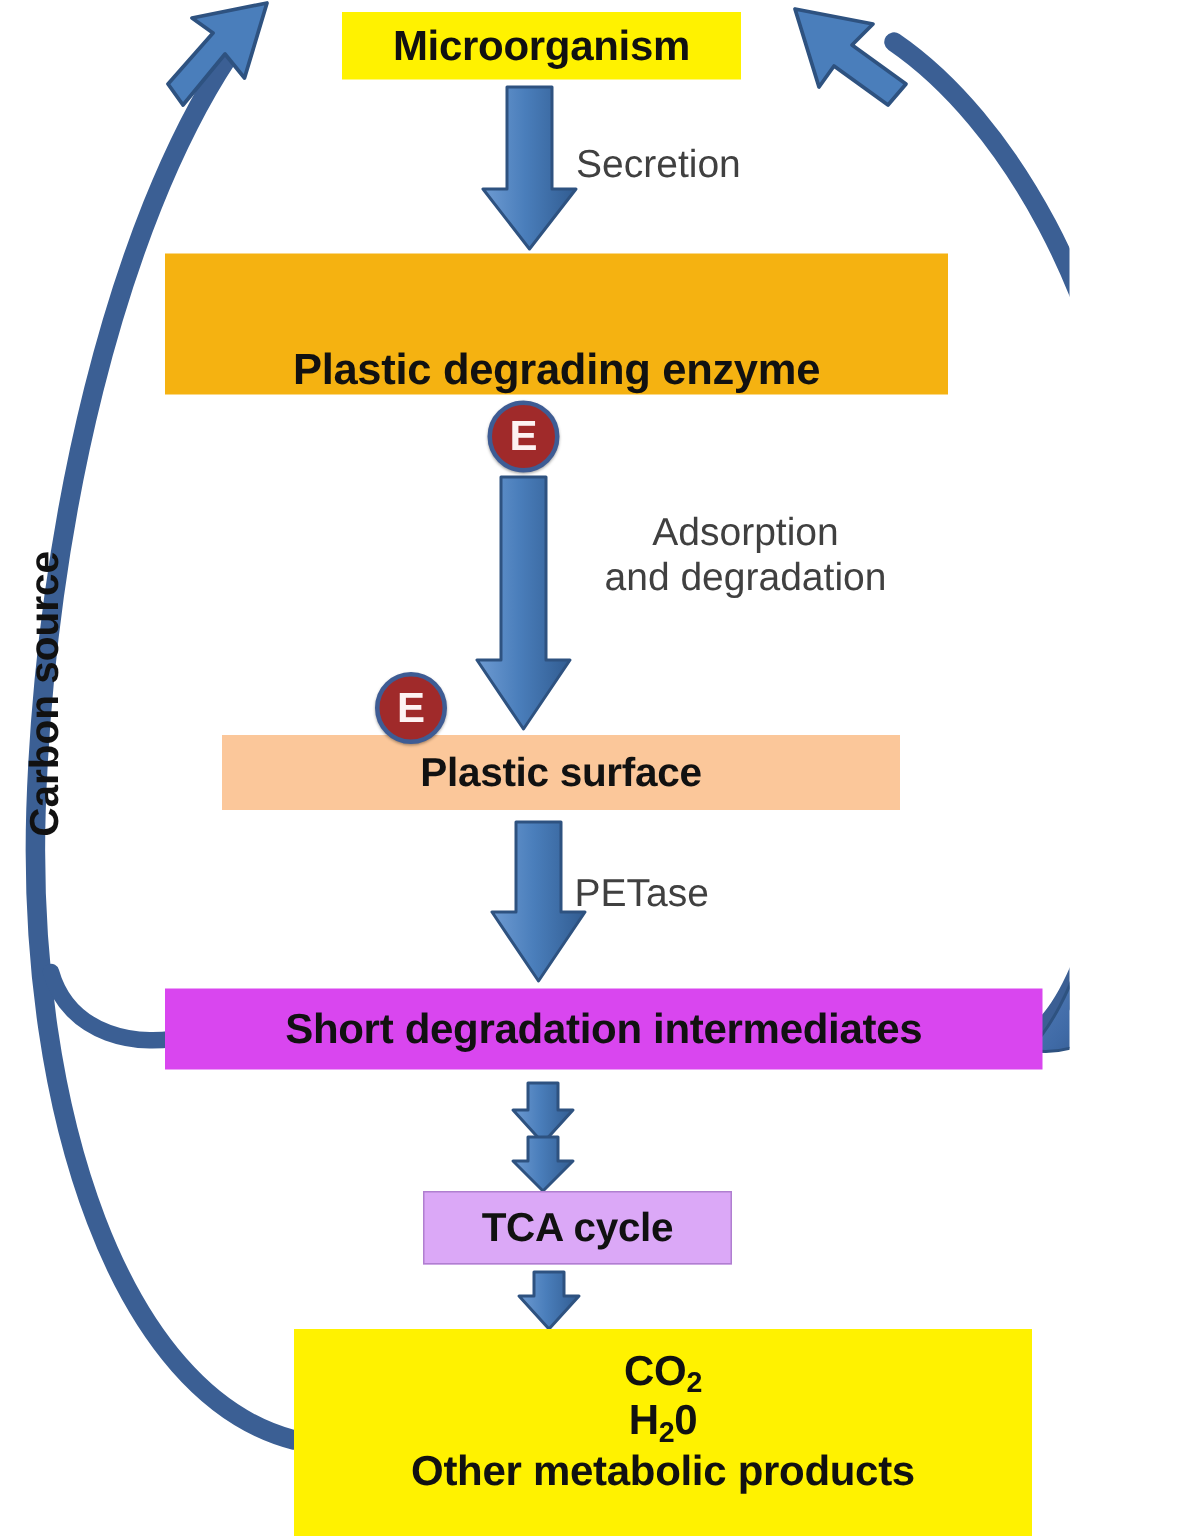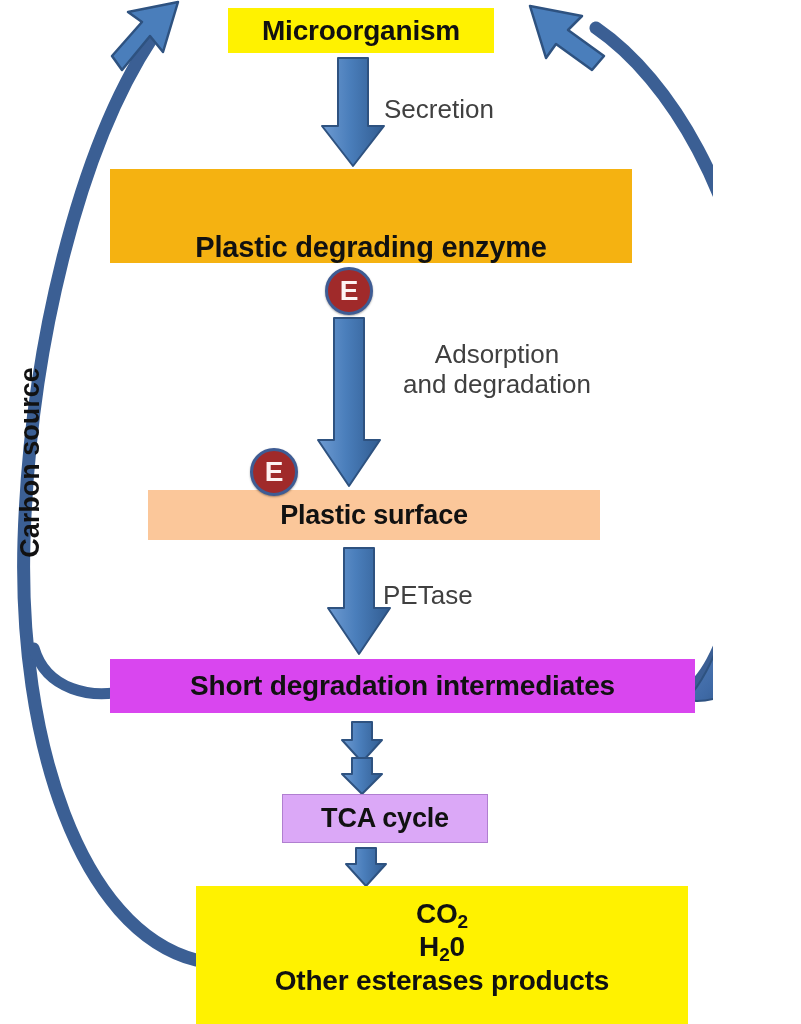"Other esterases products" span.line { text: esterases -> metabolic }
